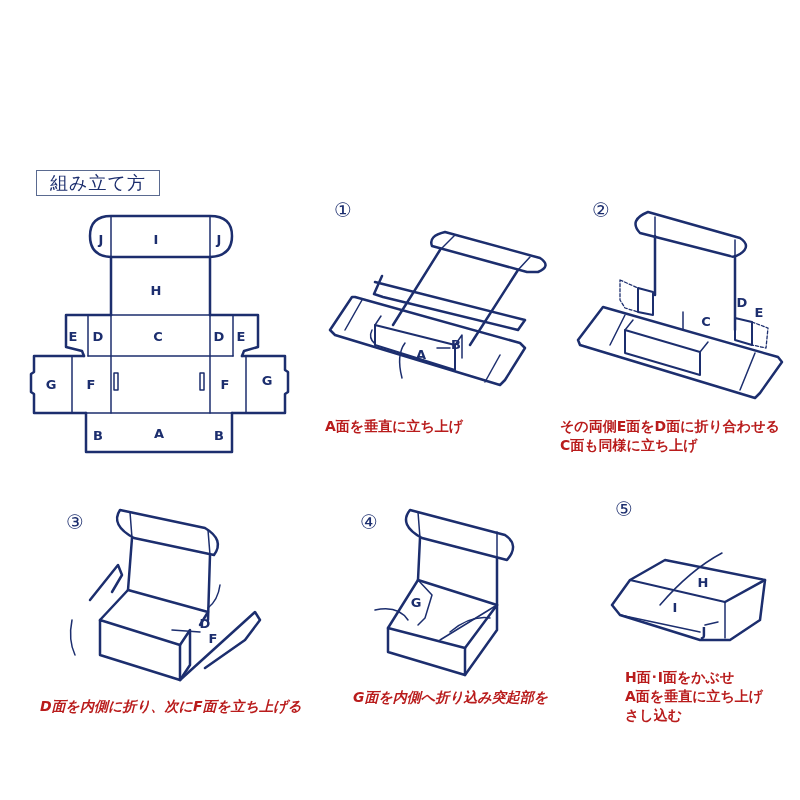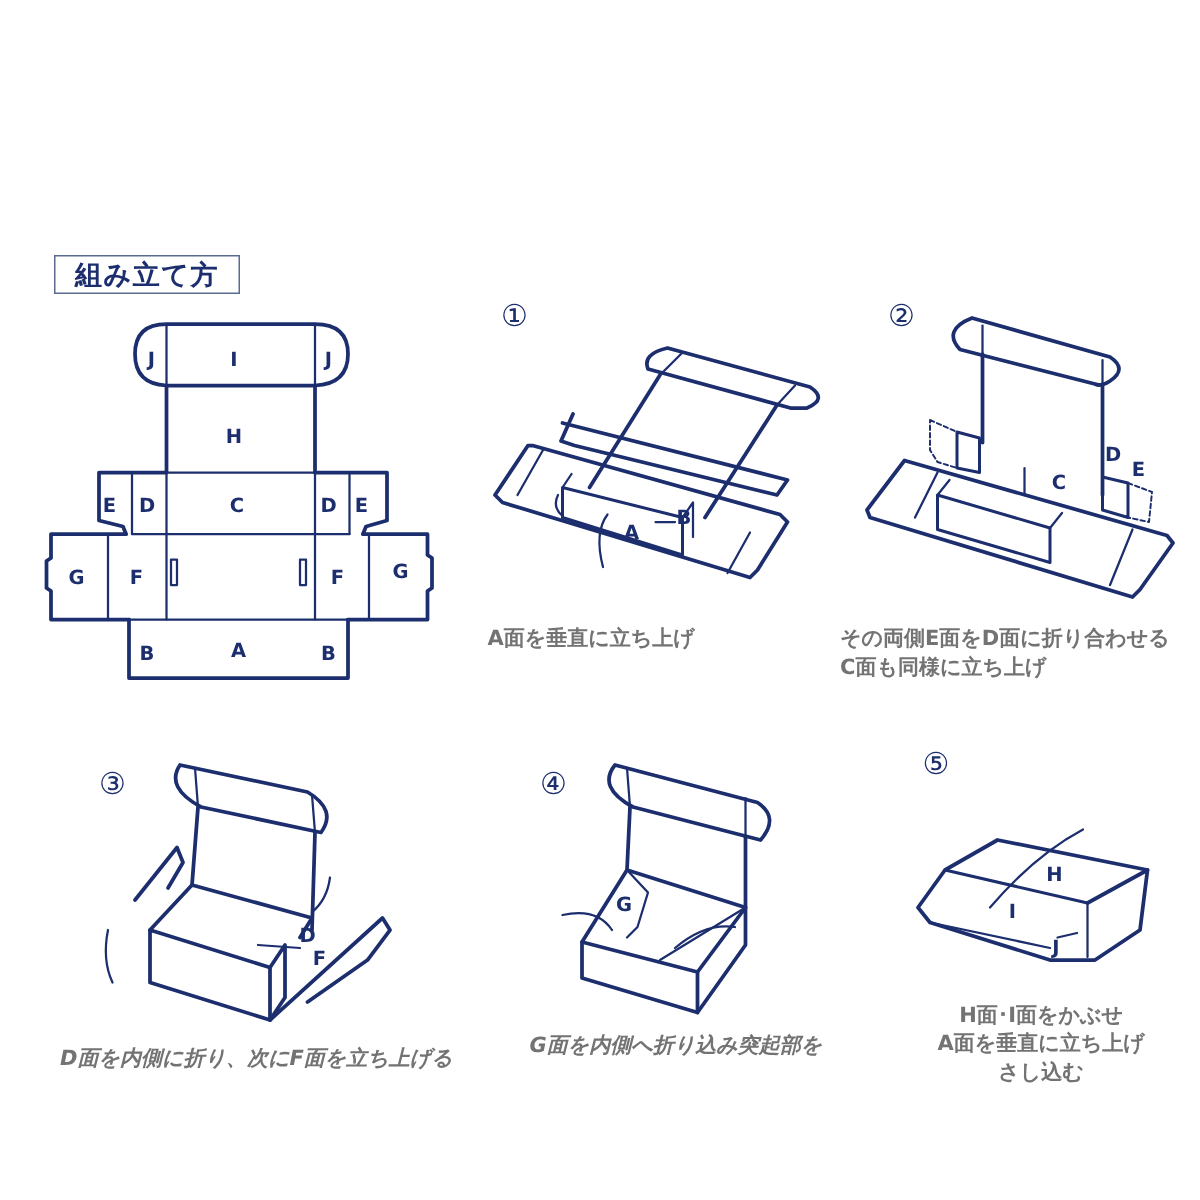"組み立て方" .title-box { font-weight: bold -> normal }
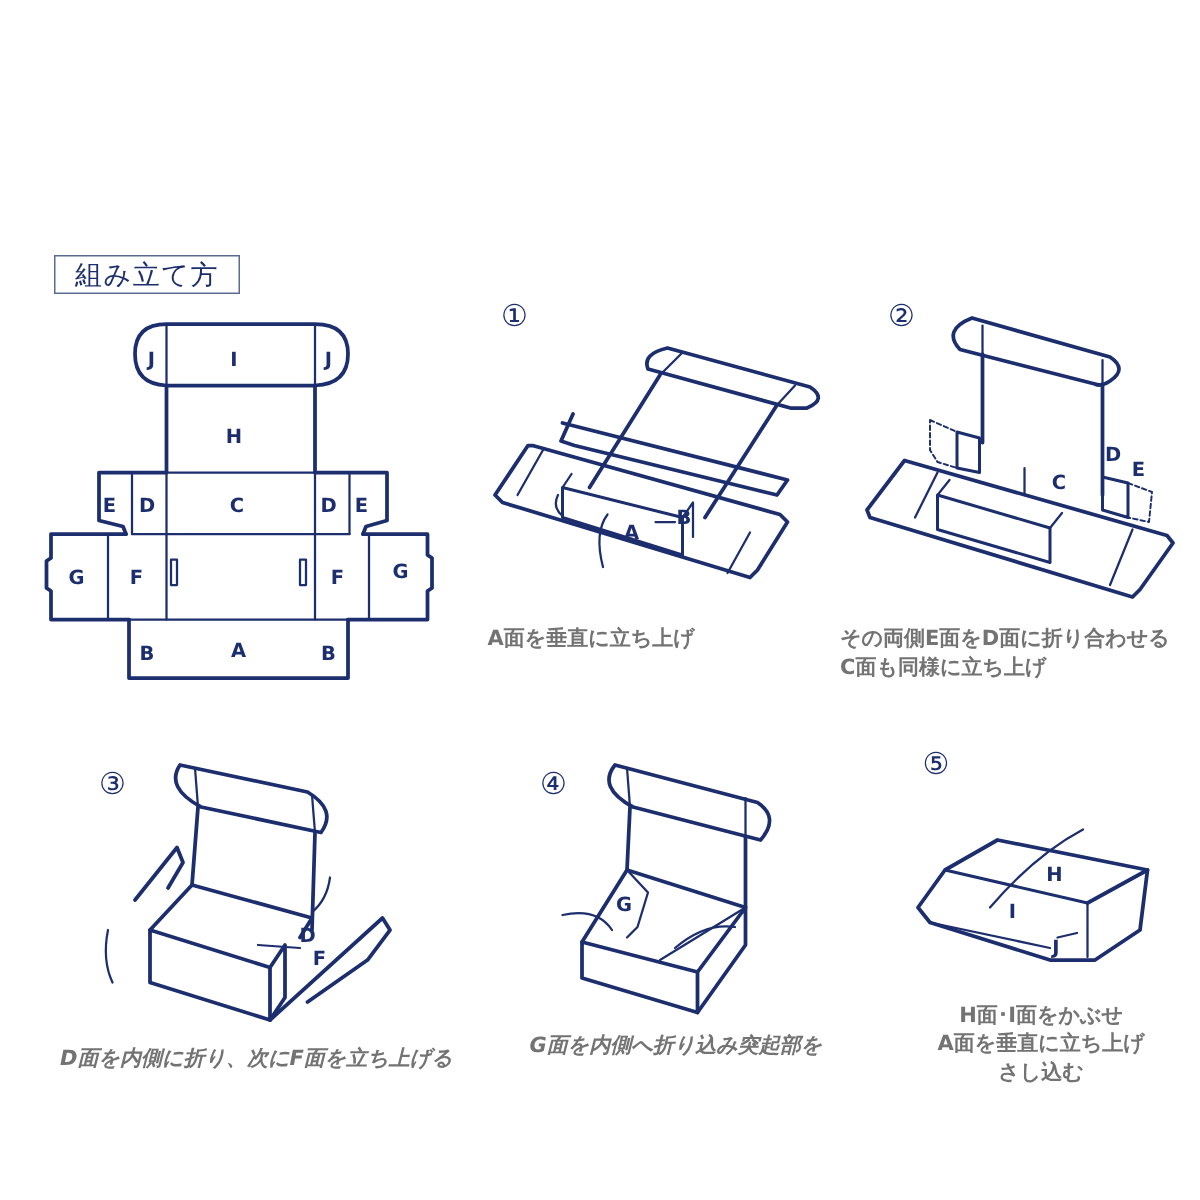"A面を垂直に立ち上げ" .caption { color: #737373 -> #b91c1c }
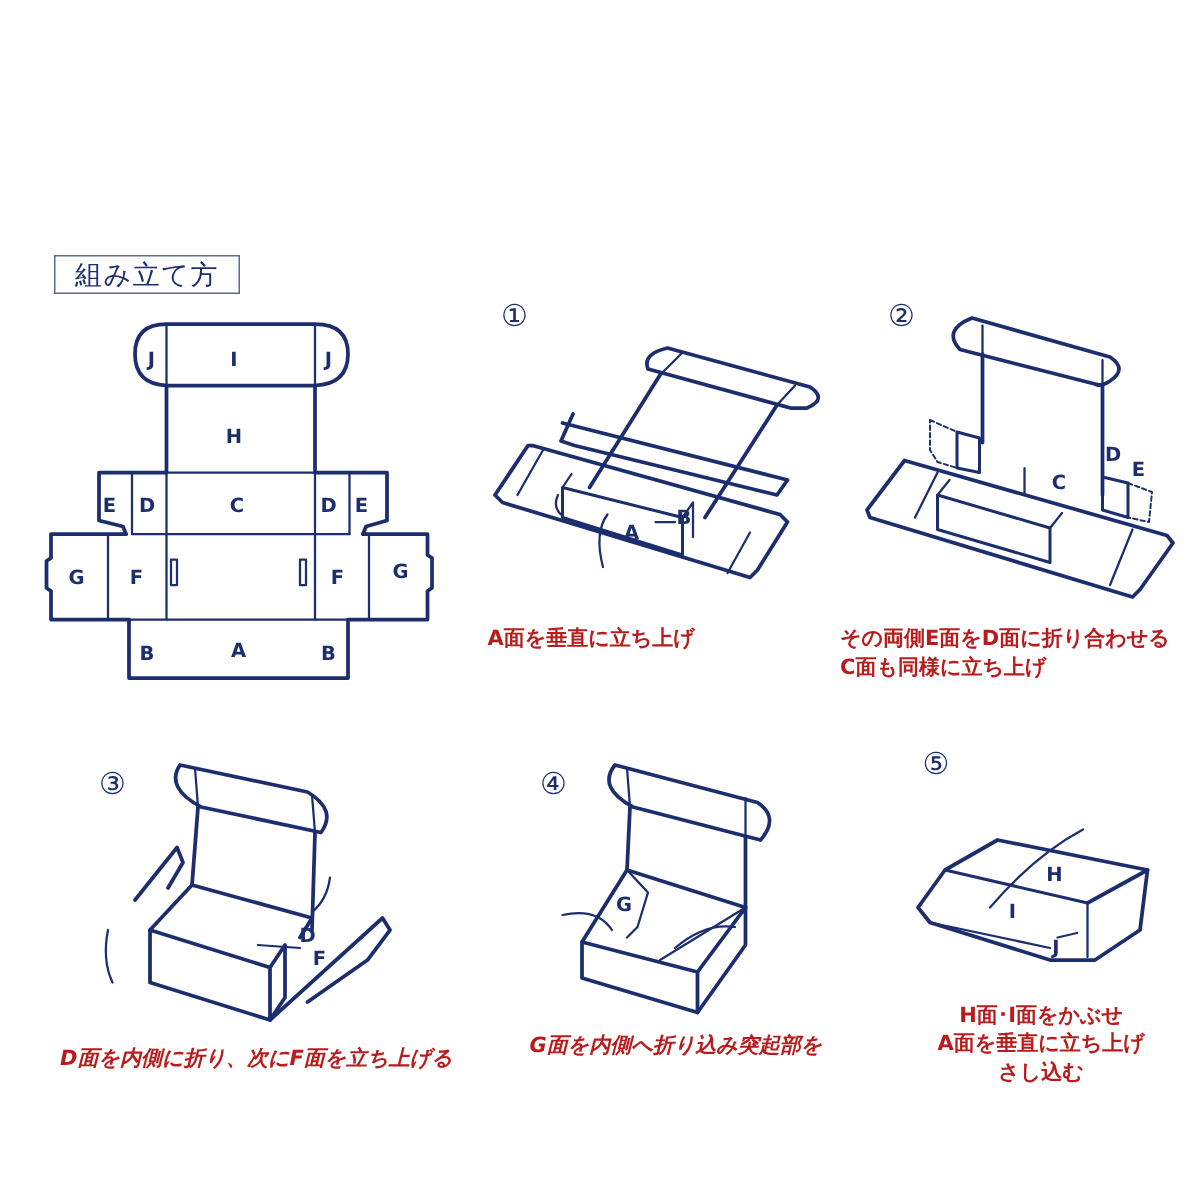"H面･I面をかぶせ" div.caption { text-align: center -> none }
